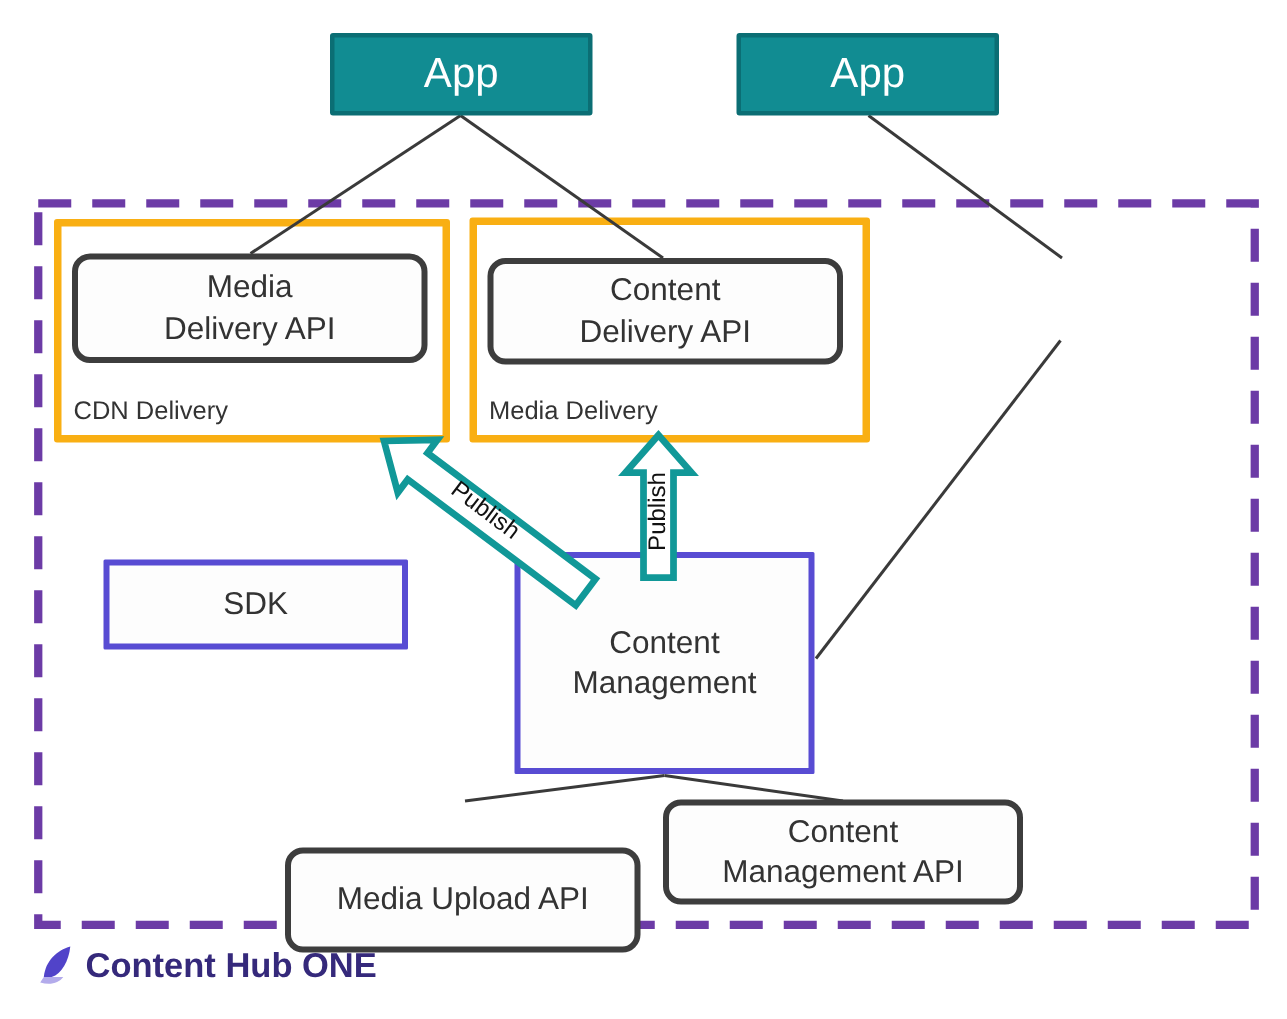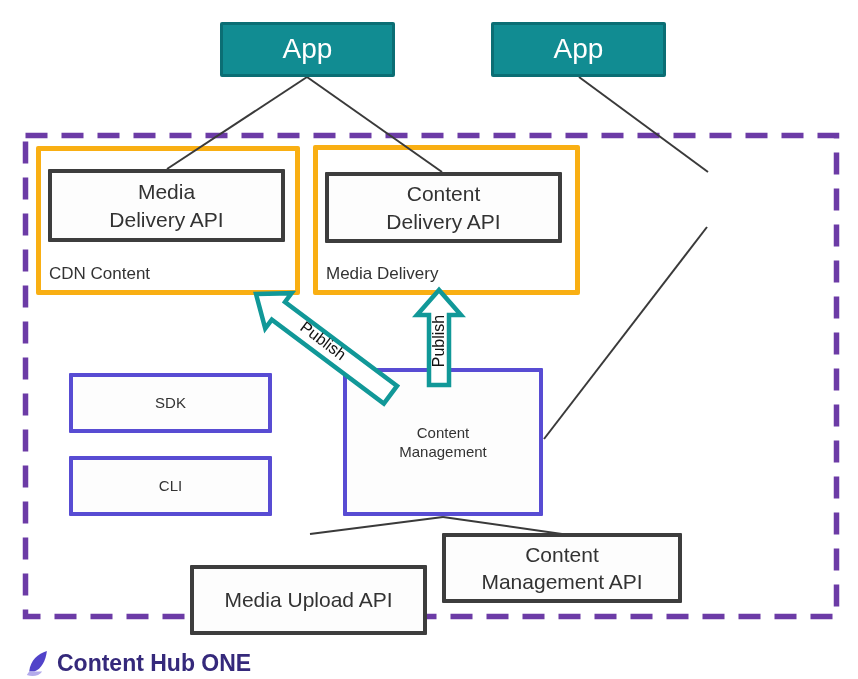"Media" .dark-box { border-radius: 1px -> 12px }
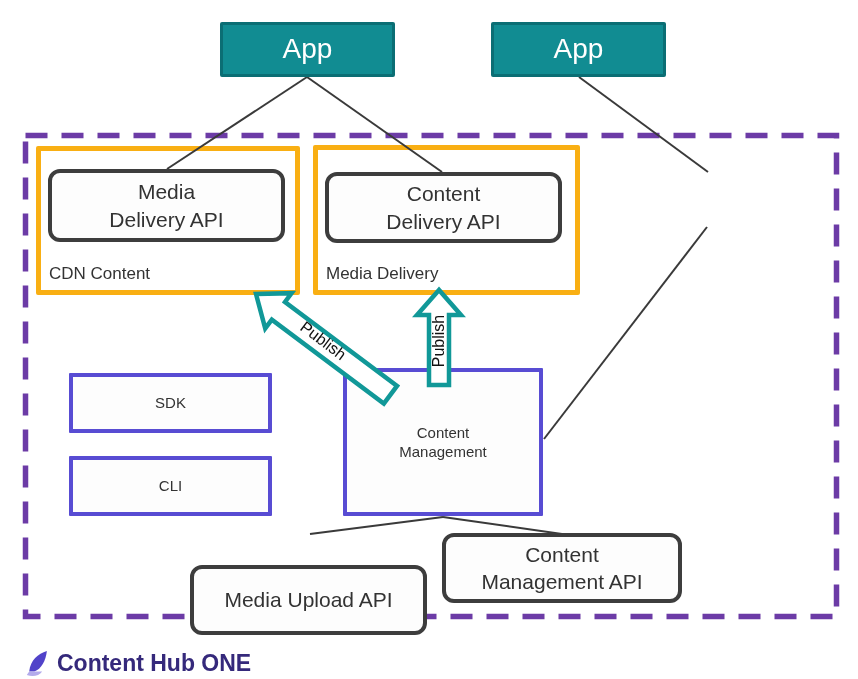"CDN Content" span.group-label { text: Content -> Delivery }
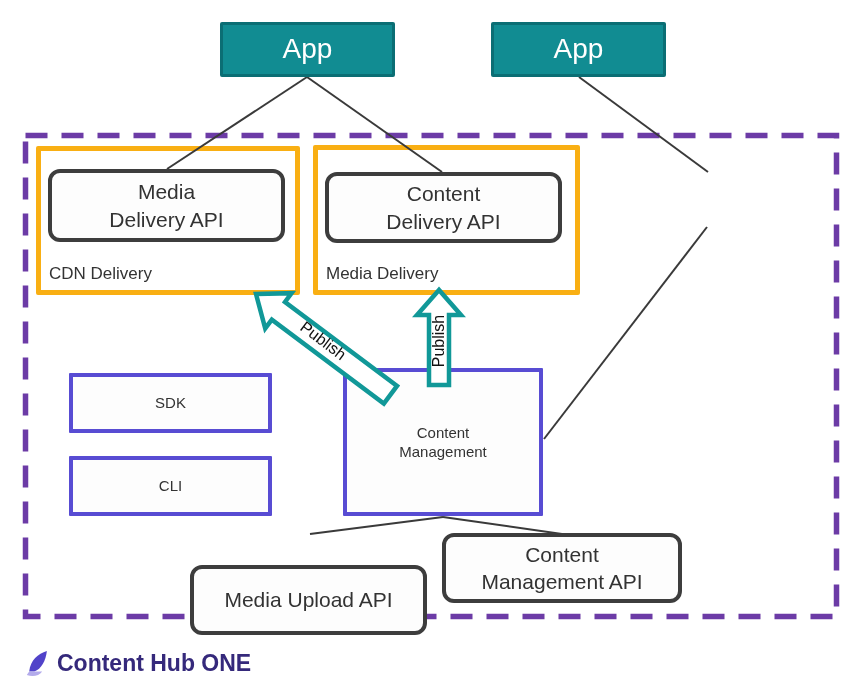"SDK" .purple-box { font-size: 15px -> 21px }
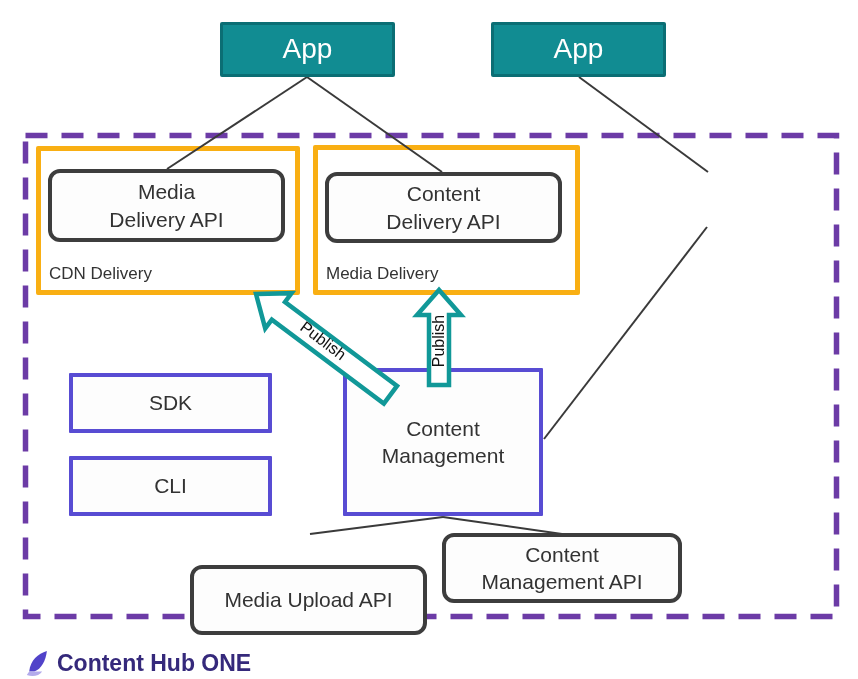"CLI" div.node { html: <div> <span>CLI</span> </div> -> none }
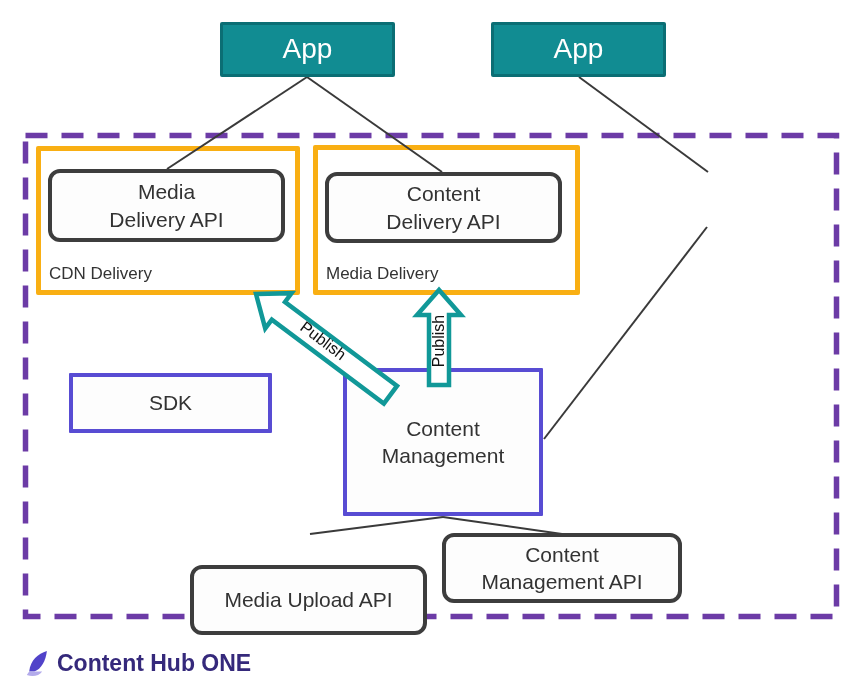"Content Hub ONE" .brand { margin-top: 20px -> none }
